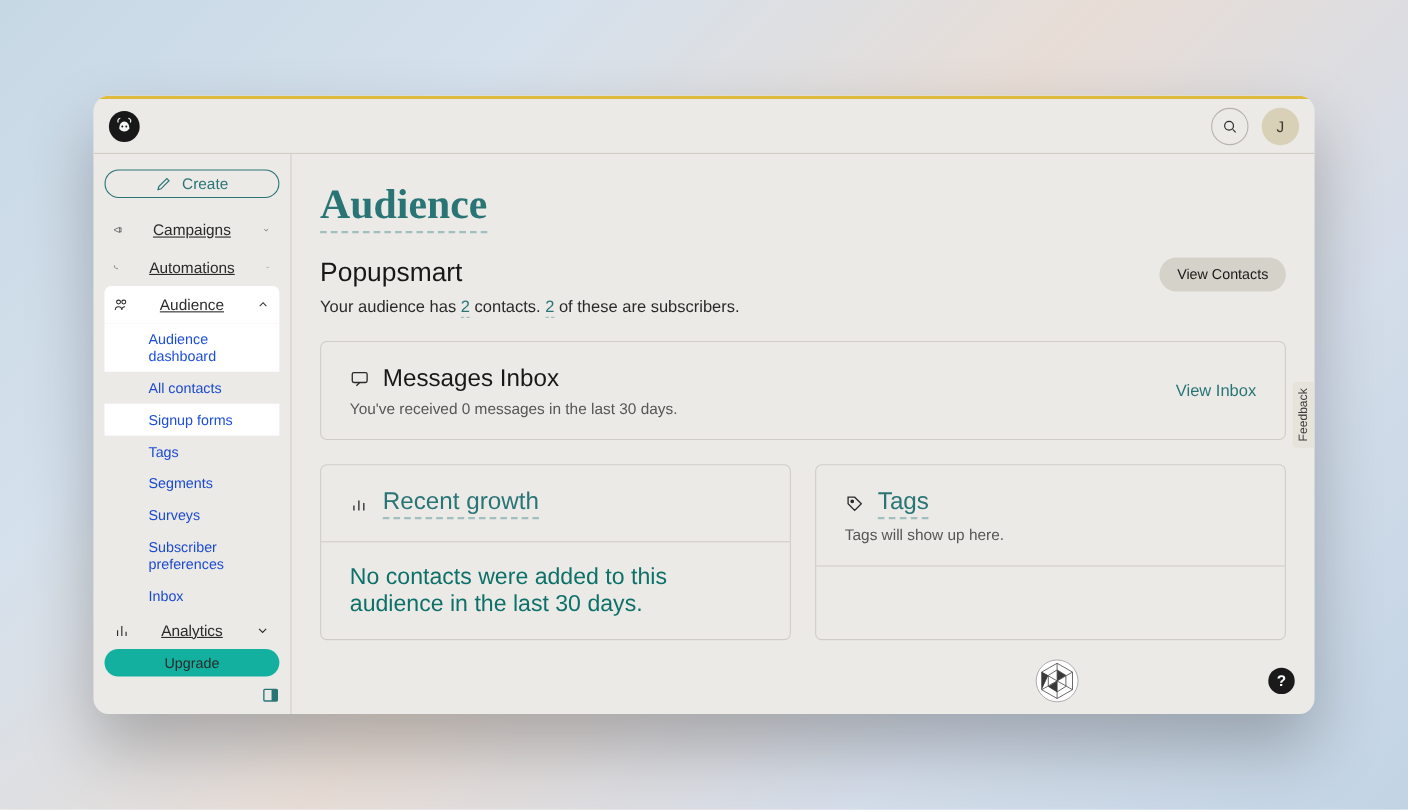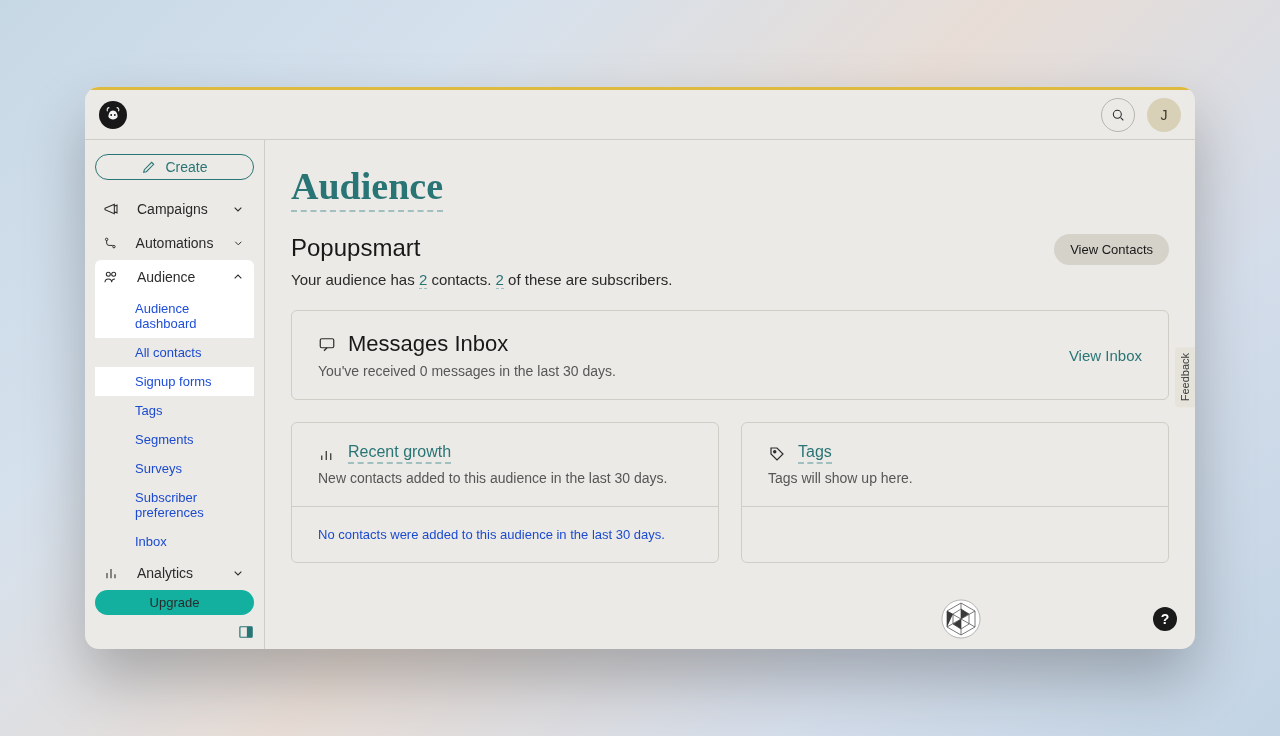"Campaigns" .nav-item { gap: 18px -> 28px; text-decoration: none -> underline }
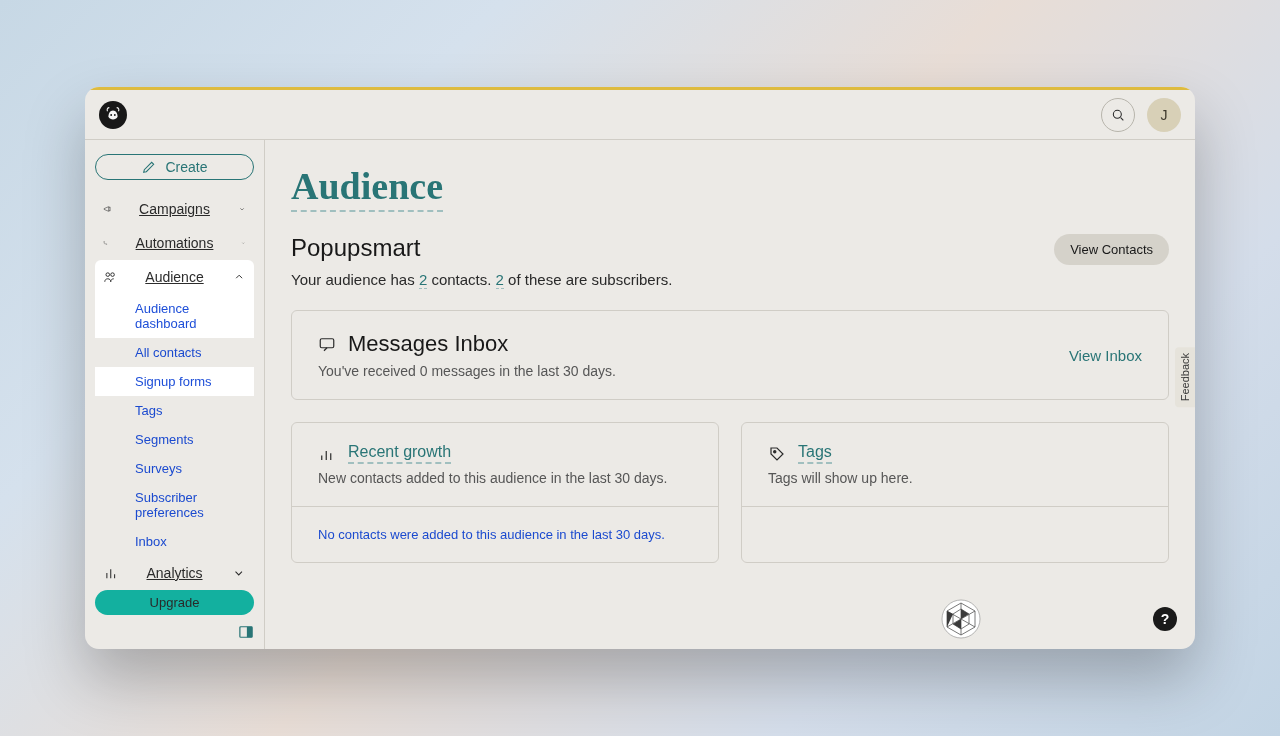"Recent growth" .hc-title { font-size: 16px -> 22px }
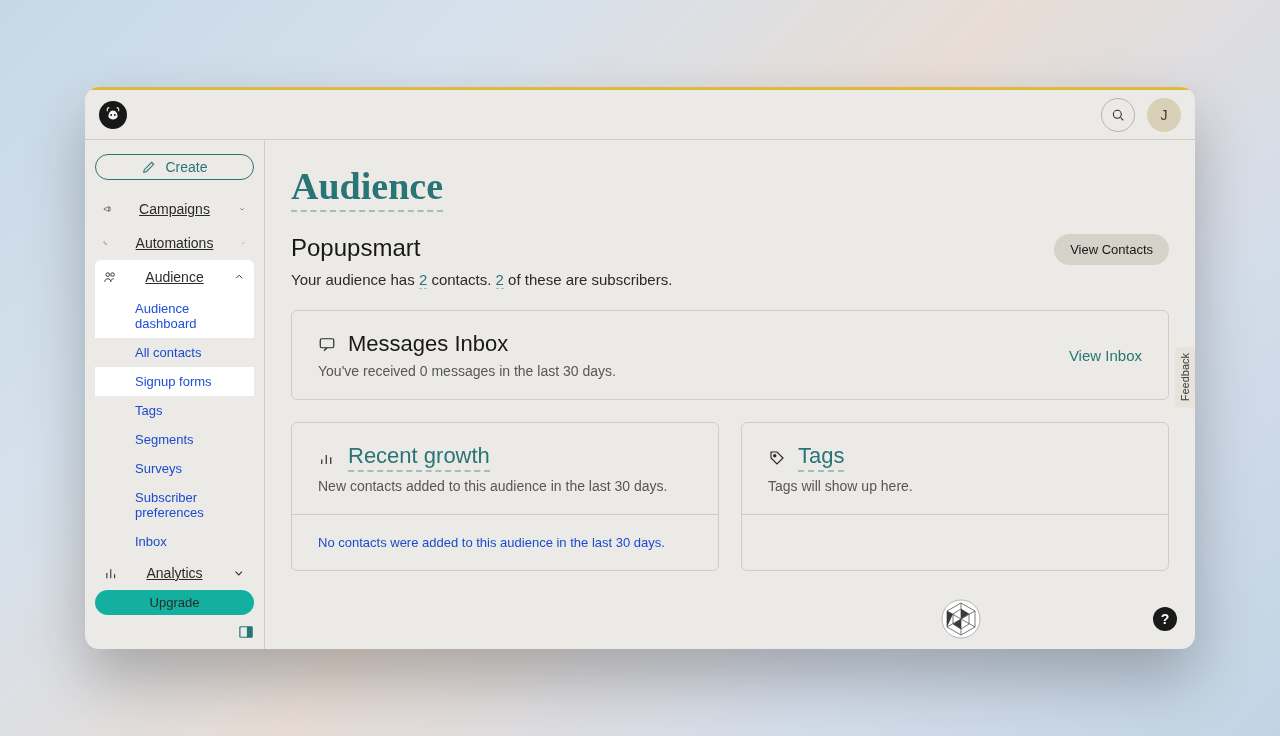"New contacts added to this" div.hc-sub { html: <div>New contacts added to this audience in the last 30 days.</div> -> none }
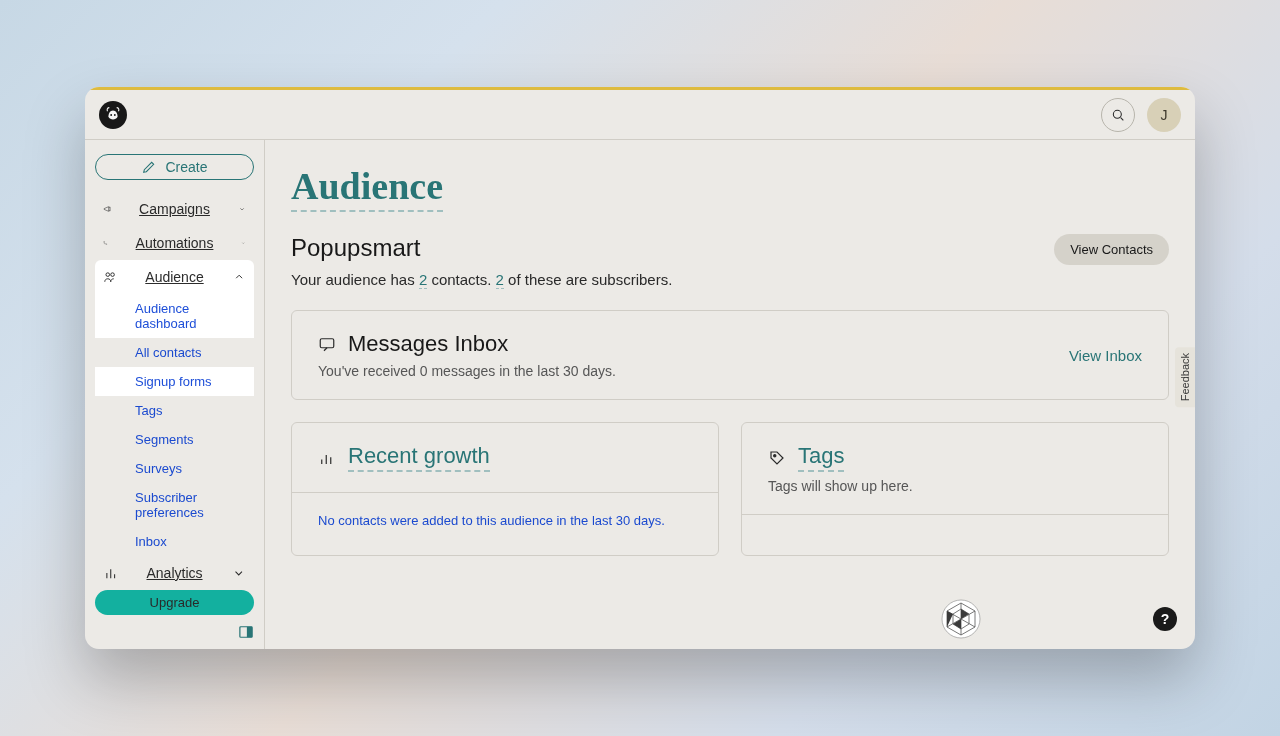"No contacts were added to" .hc-body { color: #1d4ed8 -> #0f766e; font-size: 13px -> 21px }
